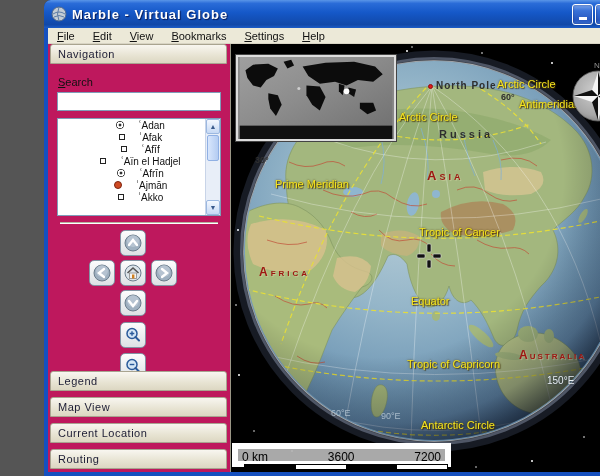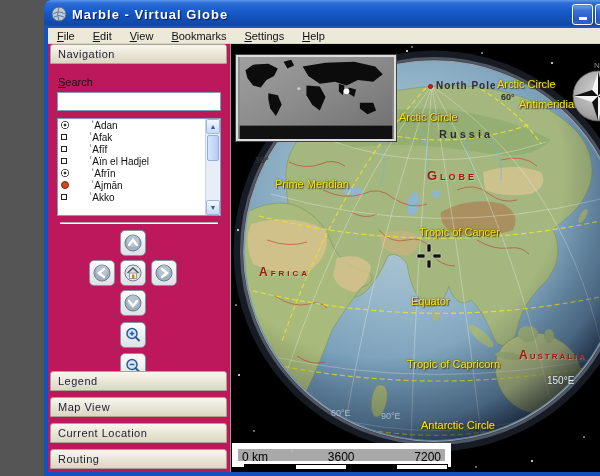"ʿAdan" .list-item { gap: 22px -> 14px; justify-content: none -> center }
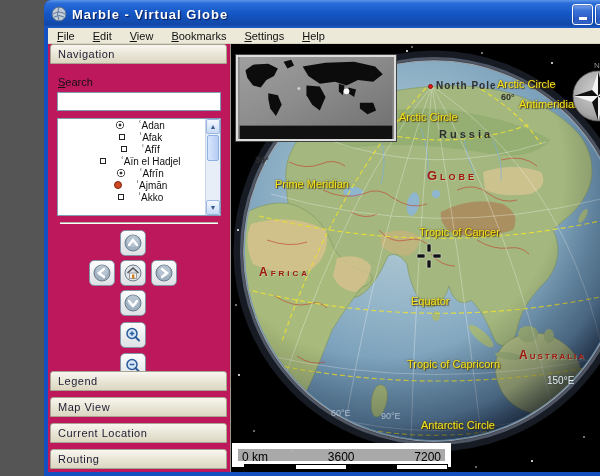"Globe" span.maplabel { text: Globe -> Asia }
